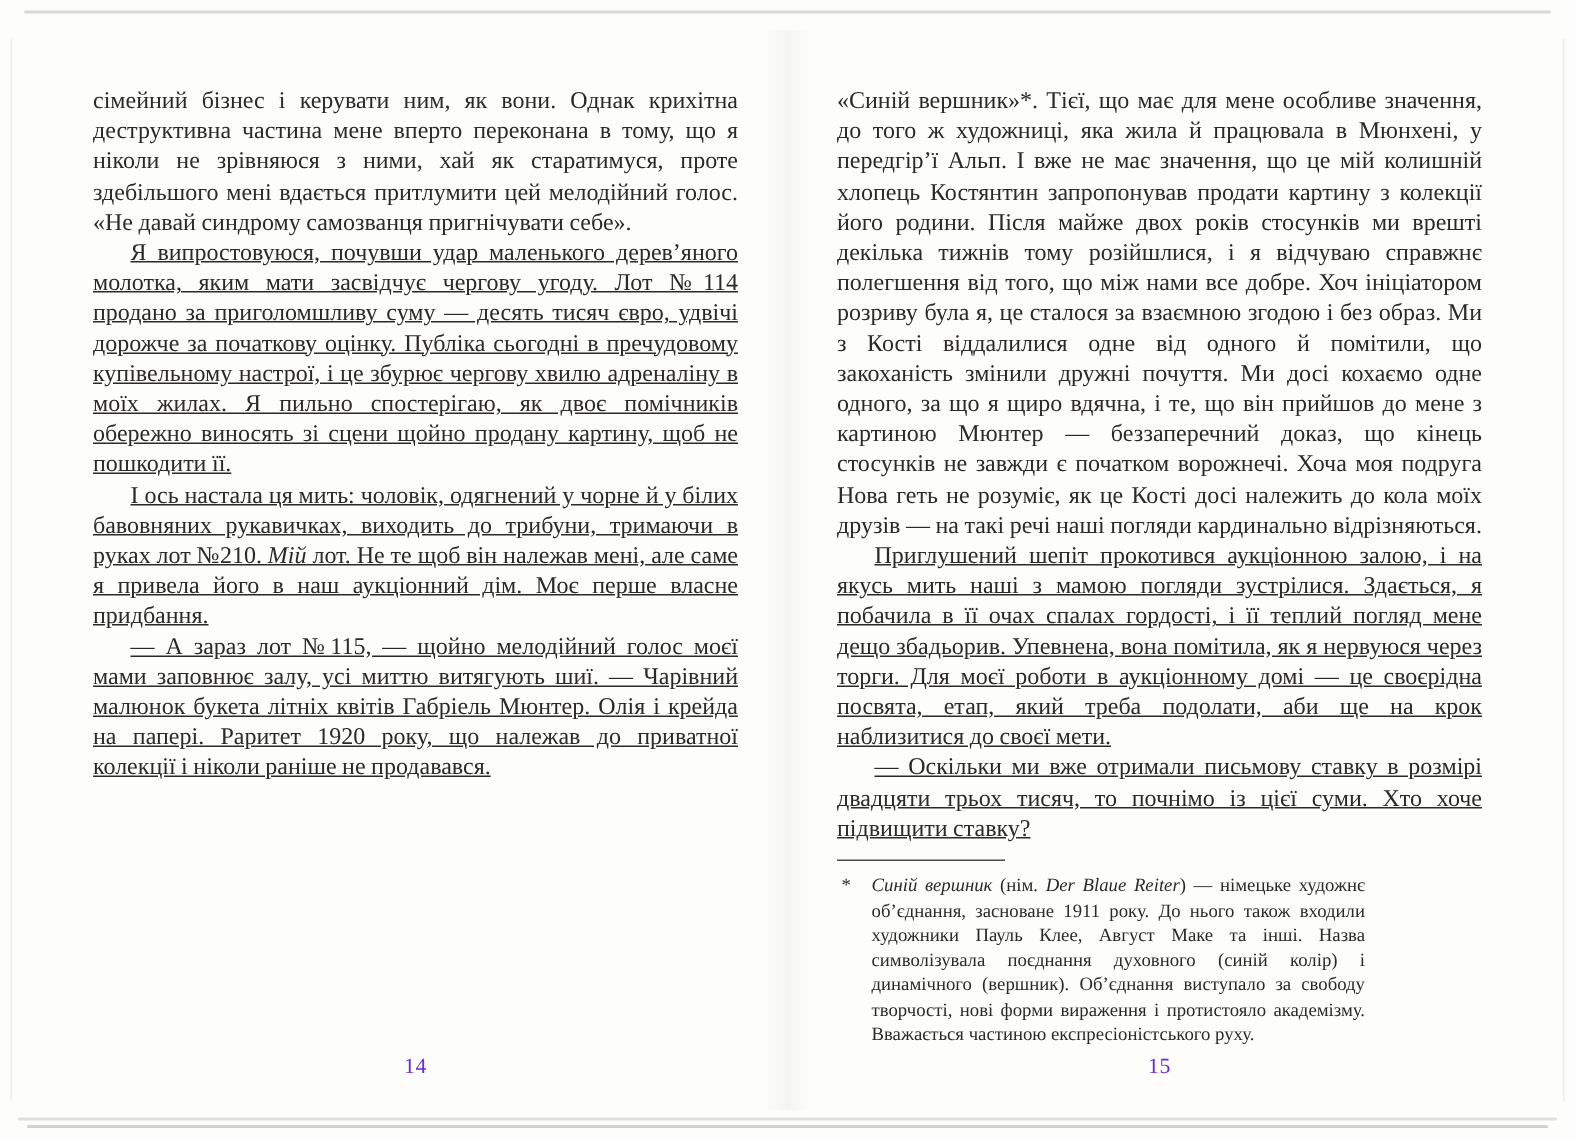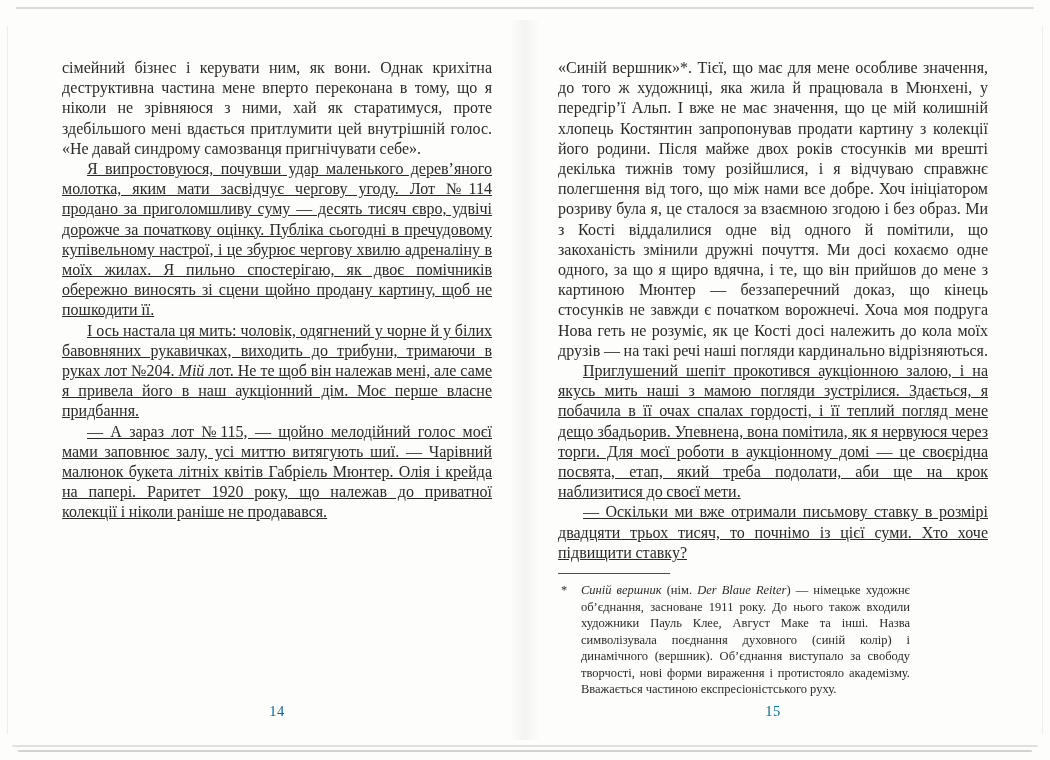"сімейний бізнес і керувати ним," span { text: внутрішній -> мелодійний }
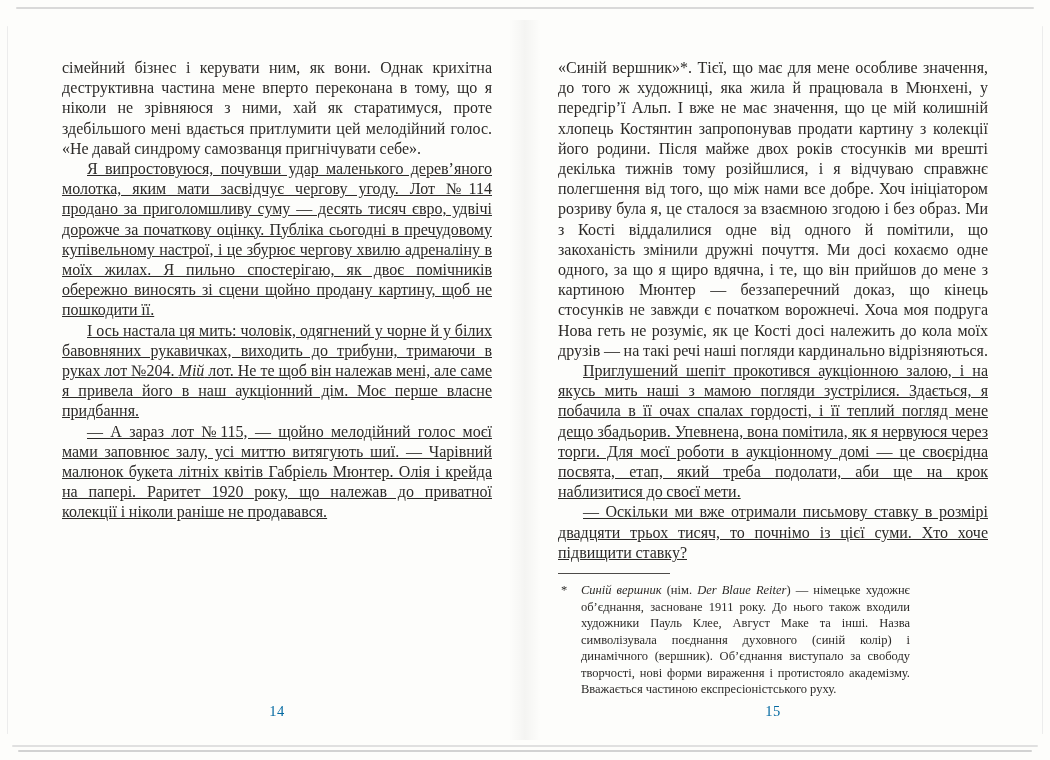"І ось настала ця мить:" span { text: 204 -> 210 }
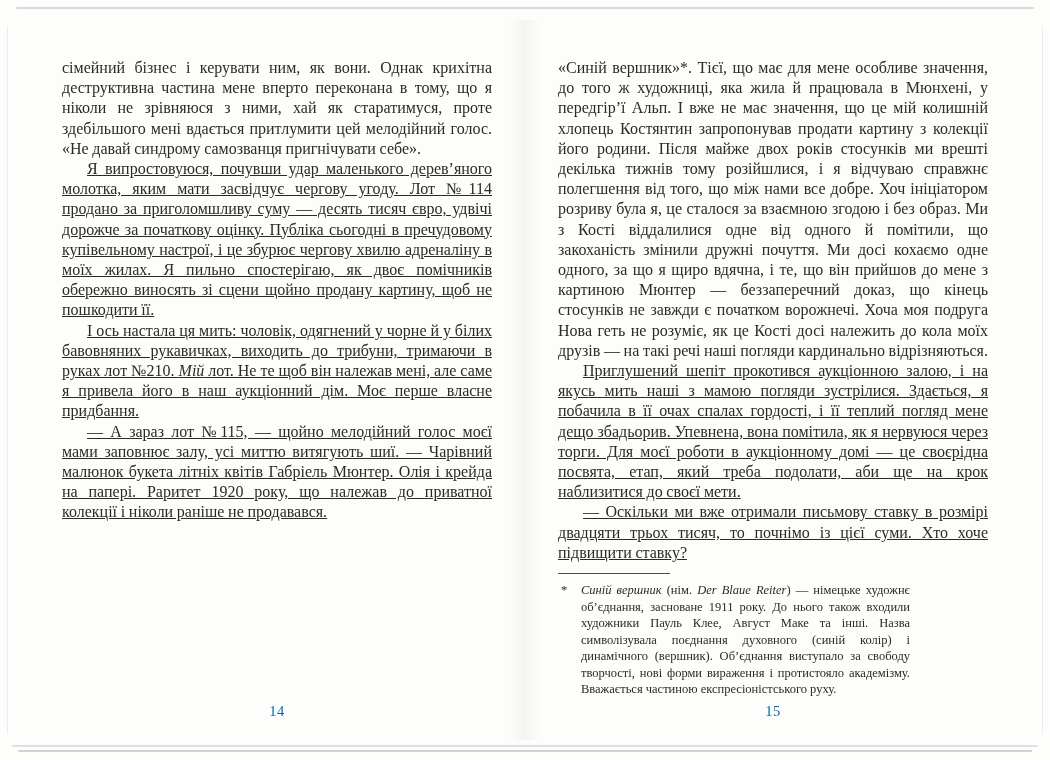"14" .page-number { color: #0369a1 -> #6d28d9 }
